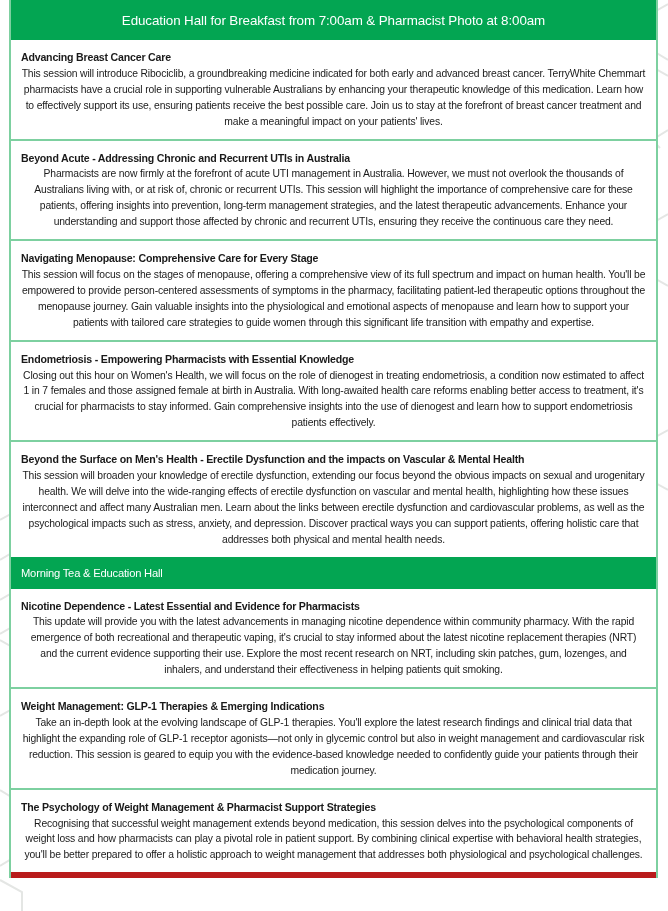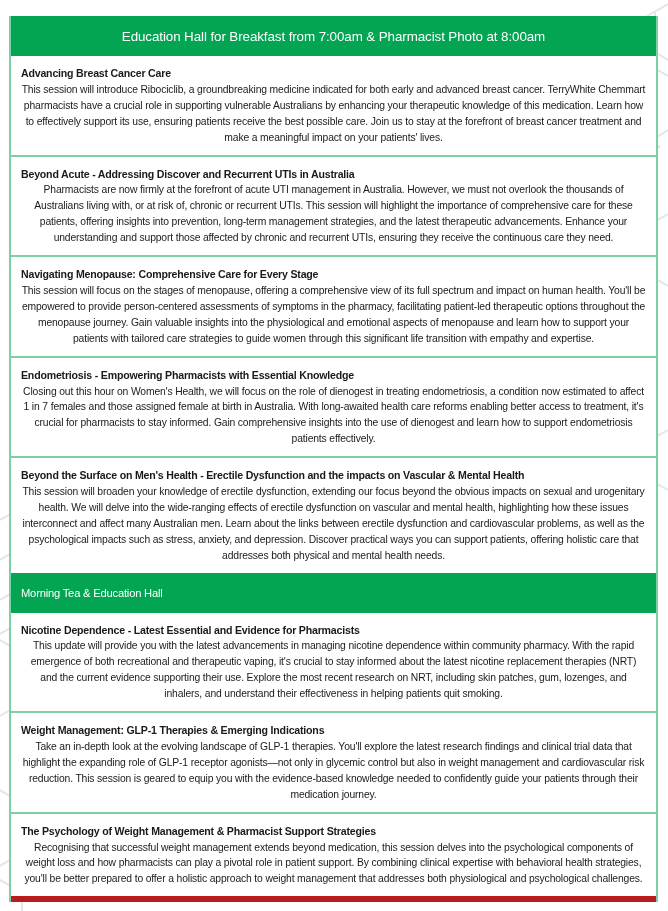"Education Hall for Breakfast from" .schedule { top: 16px -> 0 }
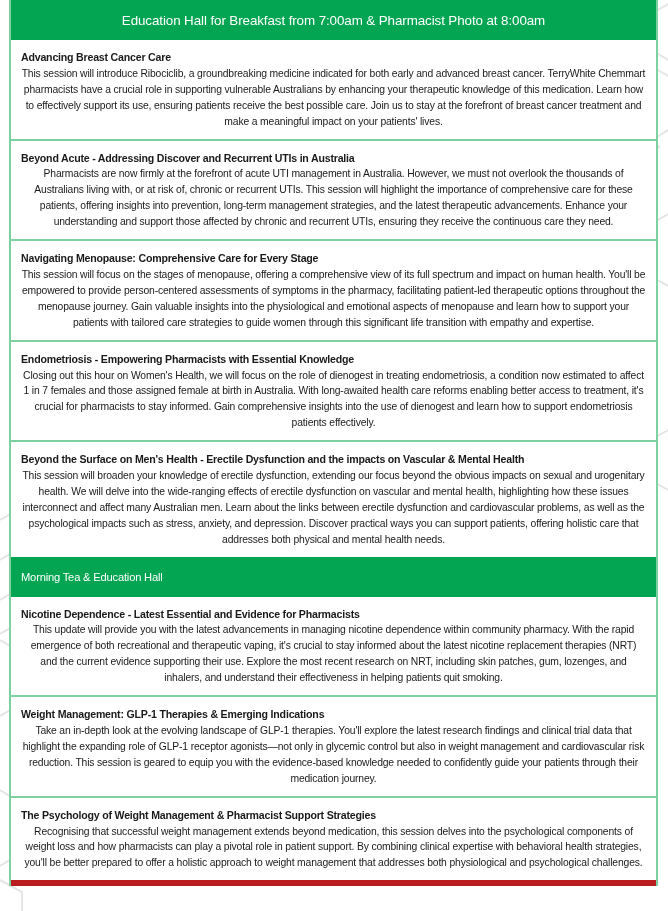"Beyond Acute - Addressing Discover" span.session-title { text: Discover -> Chronic }
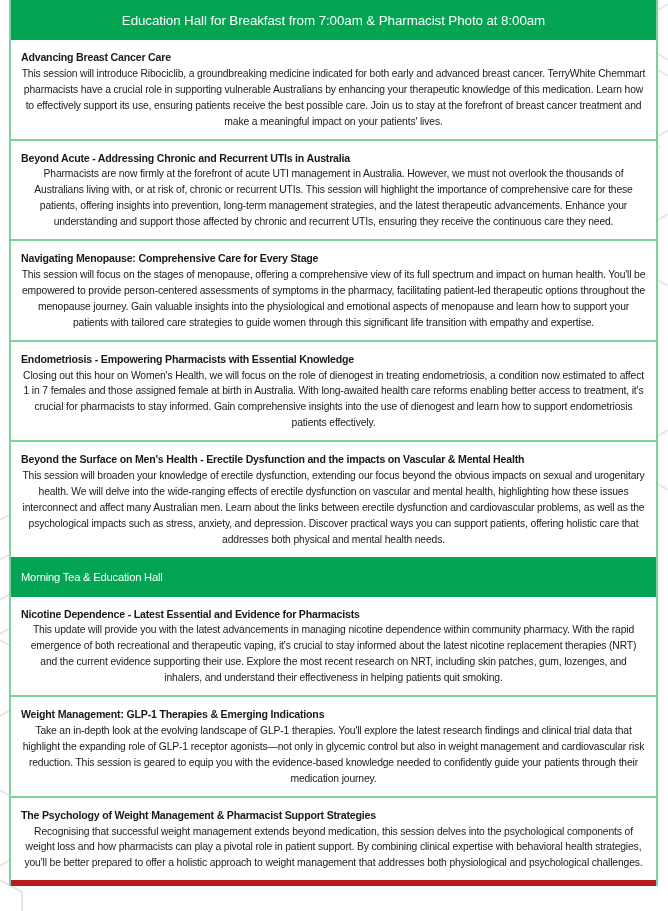"Morning Tea & Education Hall" .banner.secondary { height: 40px -> 32px }
